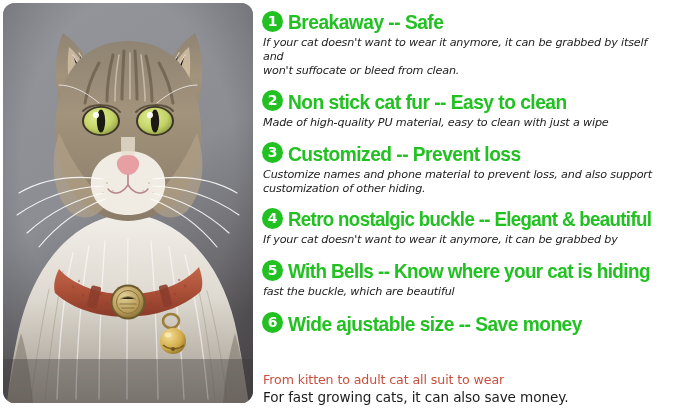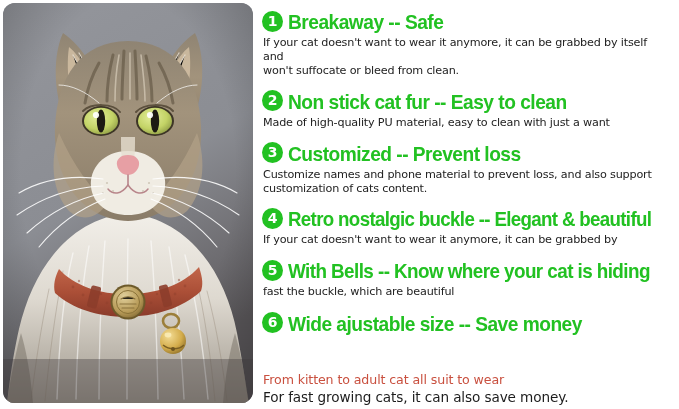"If your cat doesn't want" .feat-body .ln { font-style: none -> italic }
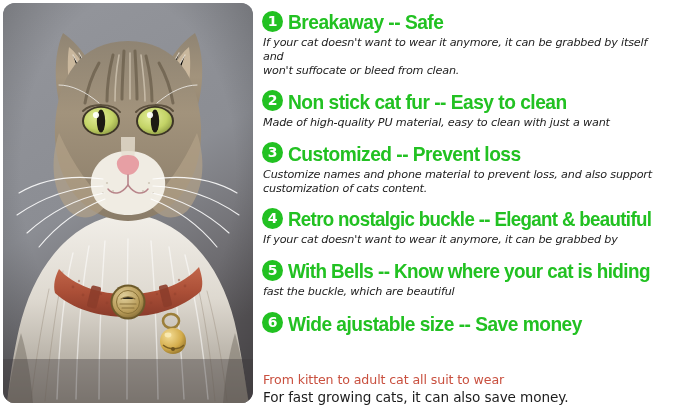"Made of high-quality PU material," span.ln { text: want -> wipe }
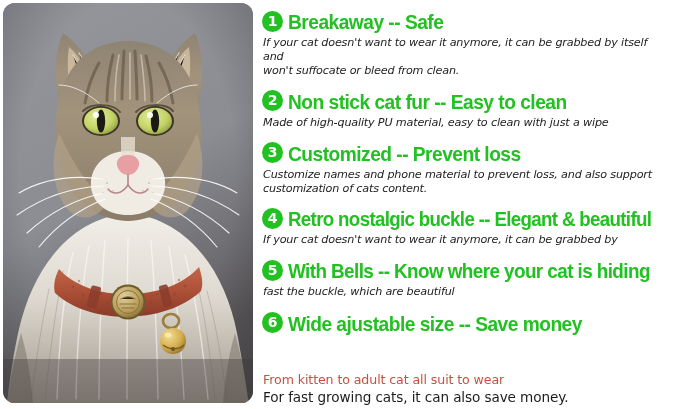"customization of cats content." span.ln { text: cats content -> other hiding }
